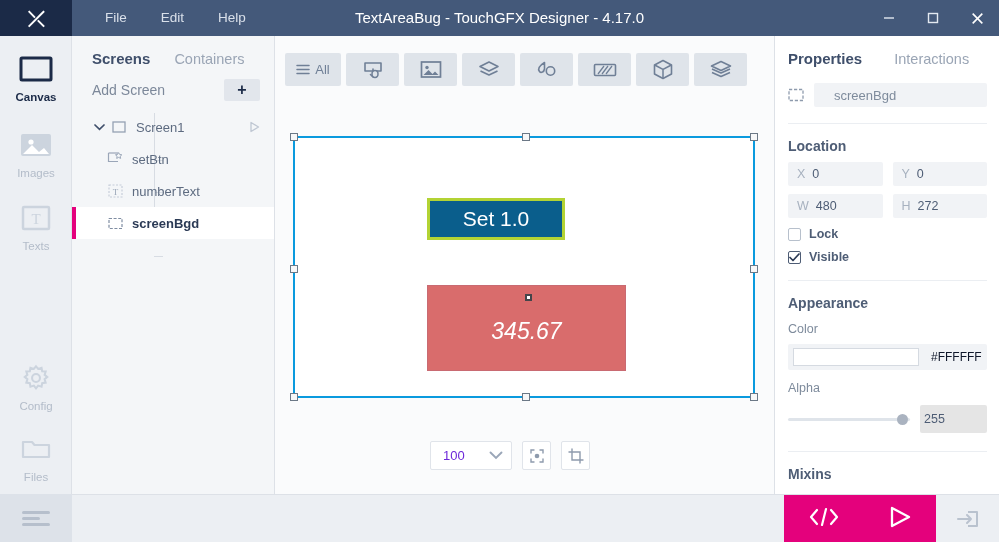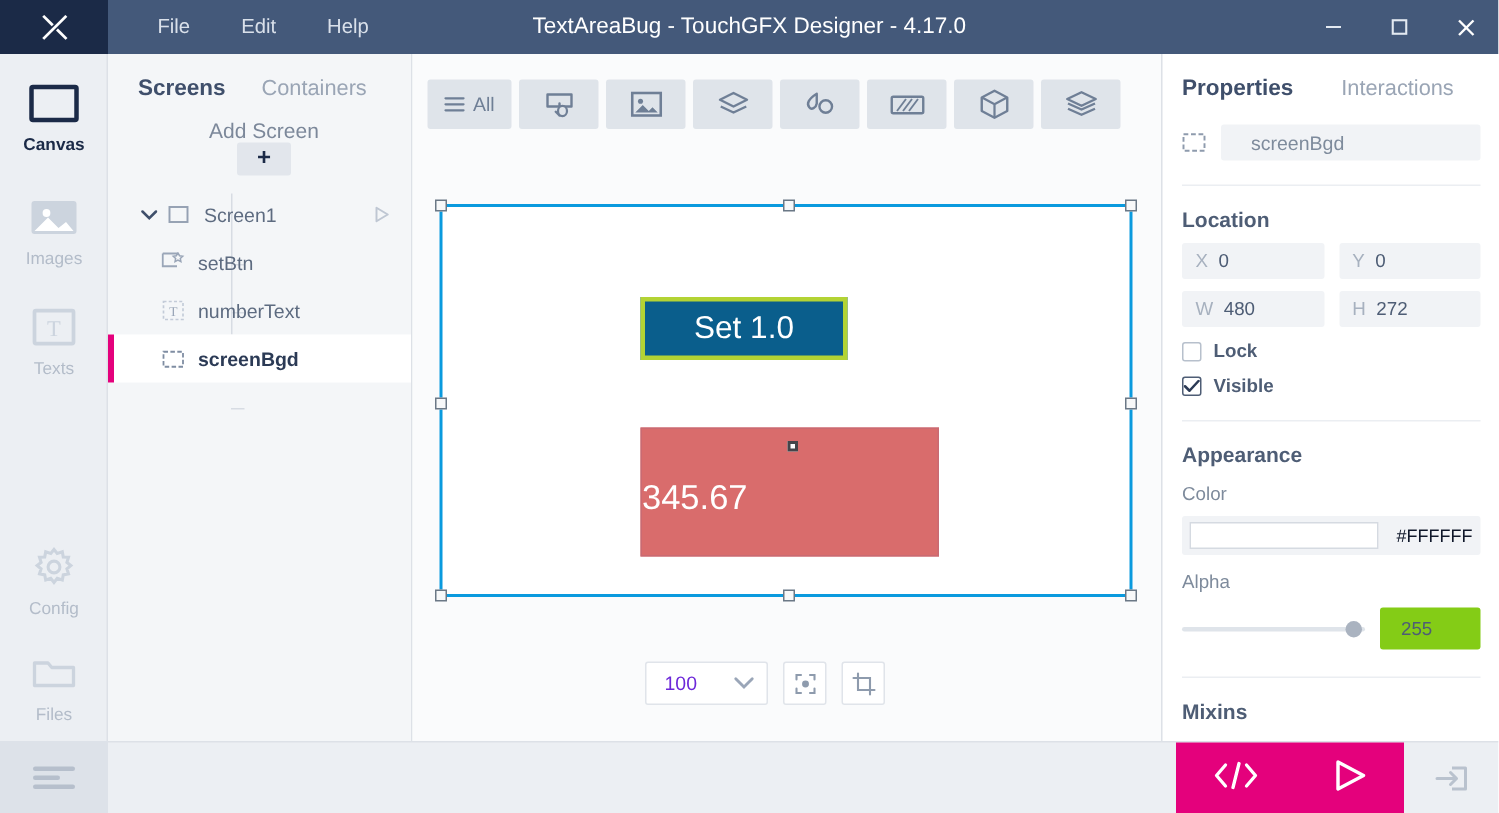"Add Screen" .sp-add-row { flex-direction: column -> none }
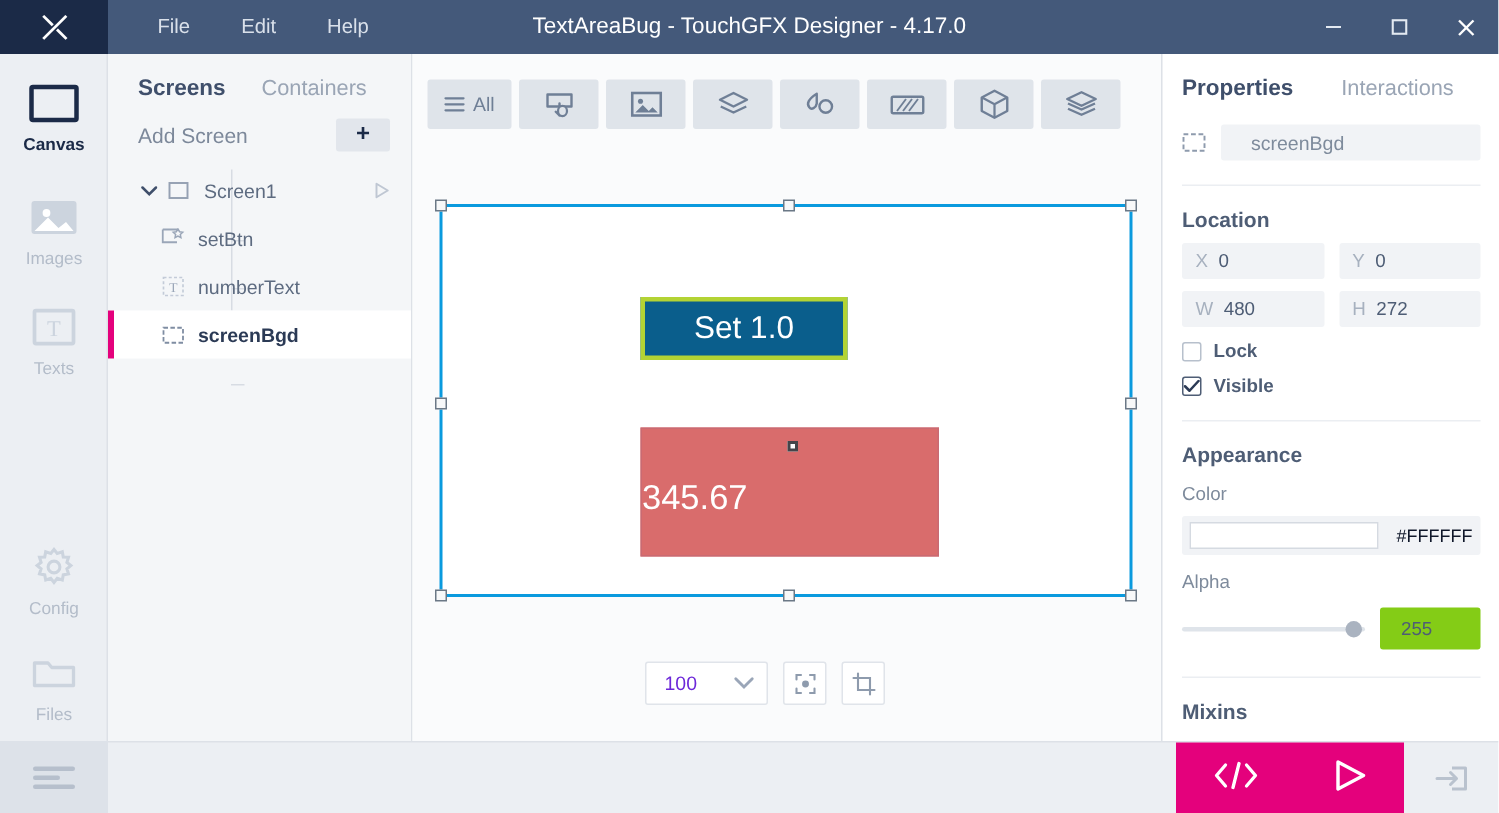"345.67" .artboard .widget-box-text { font-style: none -> italic; text-align: none -> center }
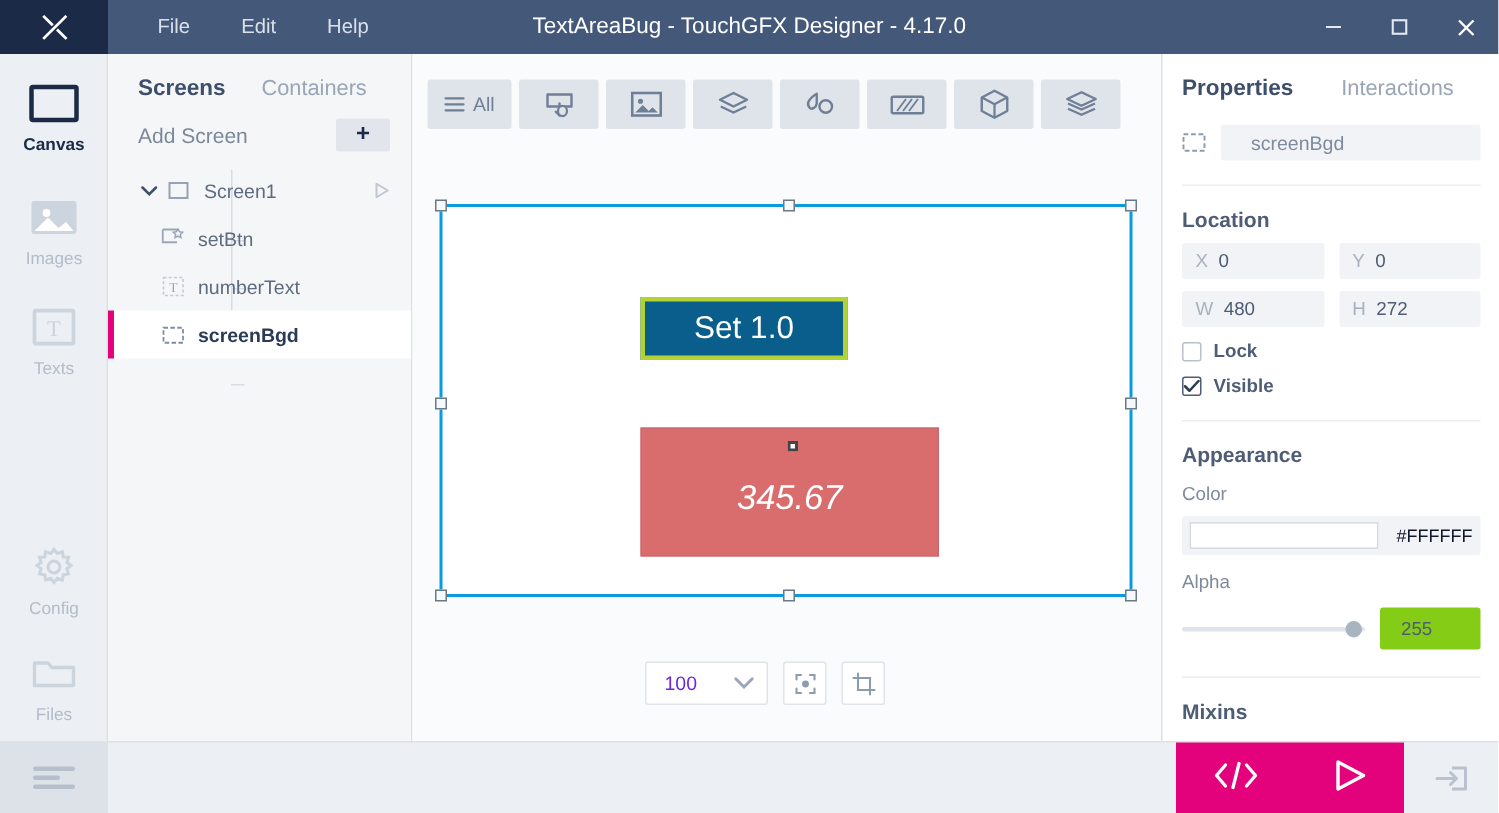"255" .alpha-val { background: #84cc16 -> #e5e5e5; padding-left: 14px -> 4px }
